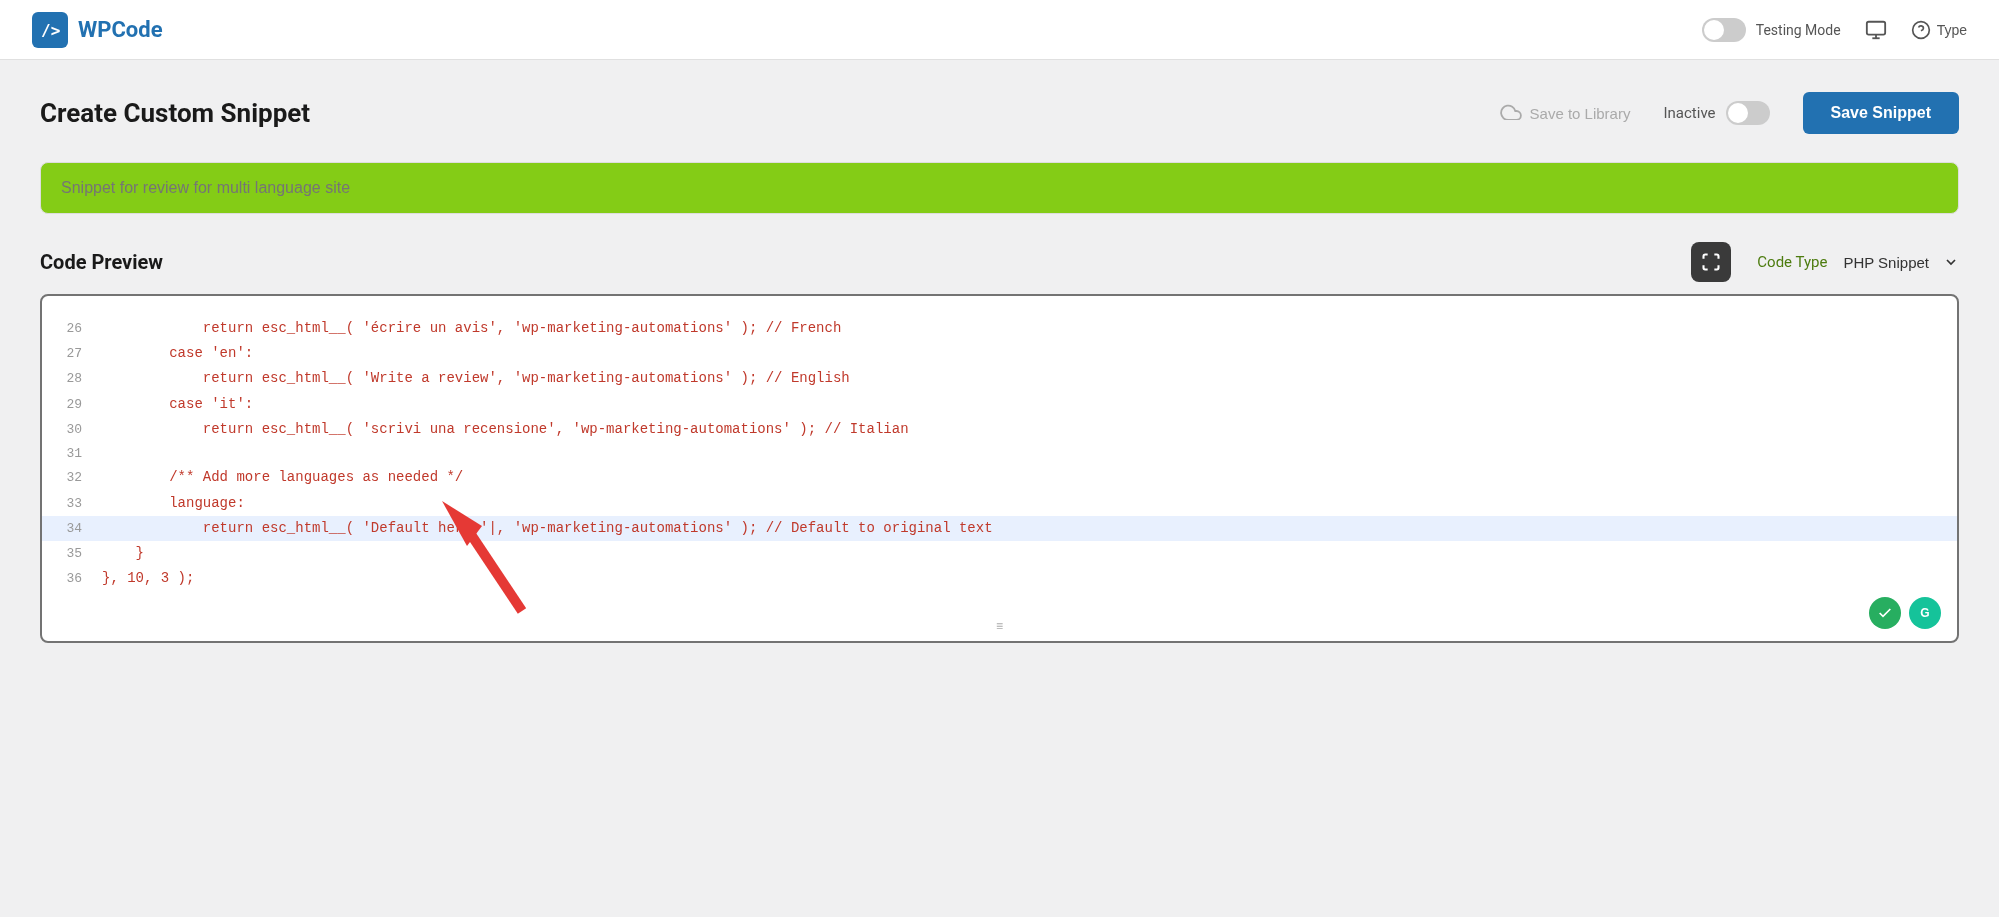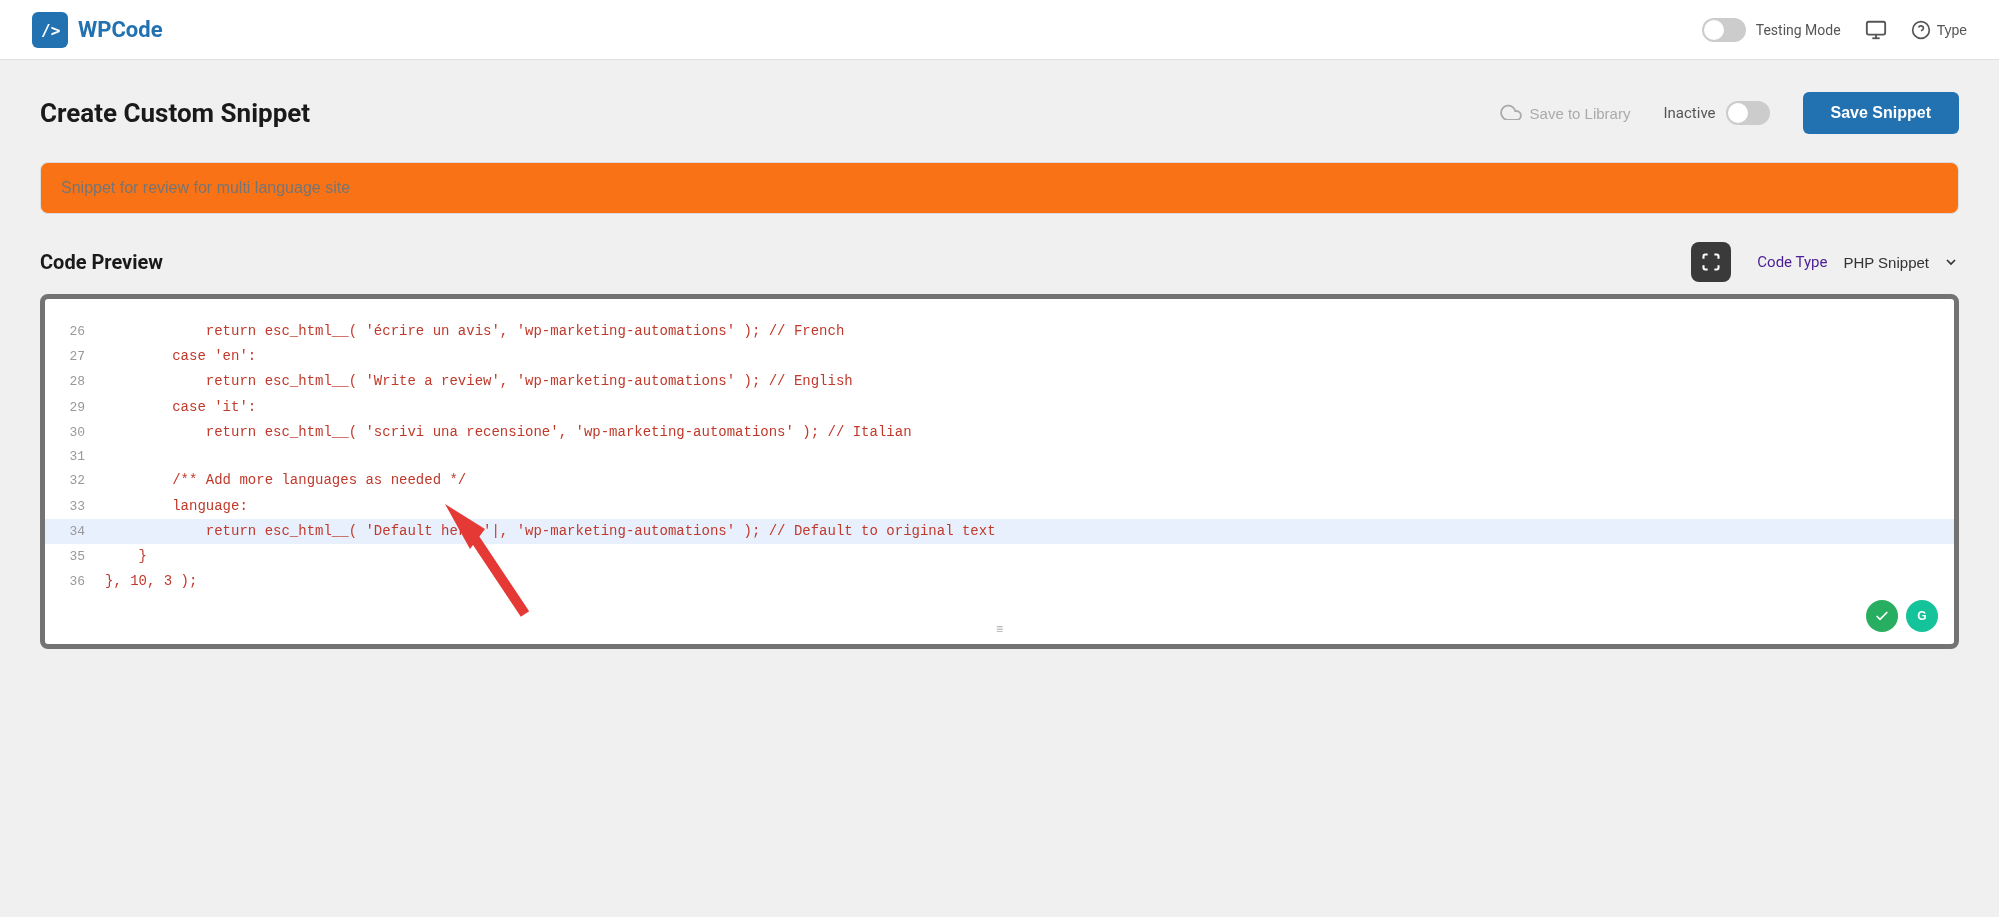"Snippet for review for multi" .snippet-name-input { background: #f97316 -> #84cc16 }
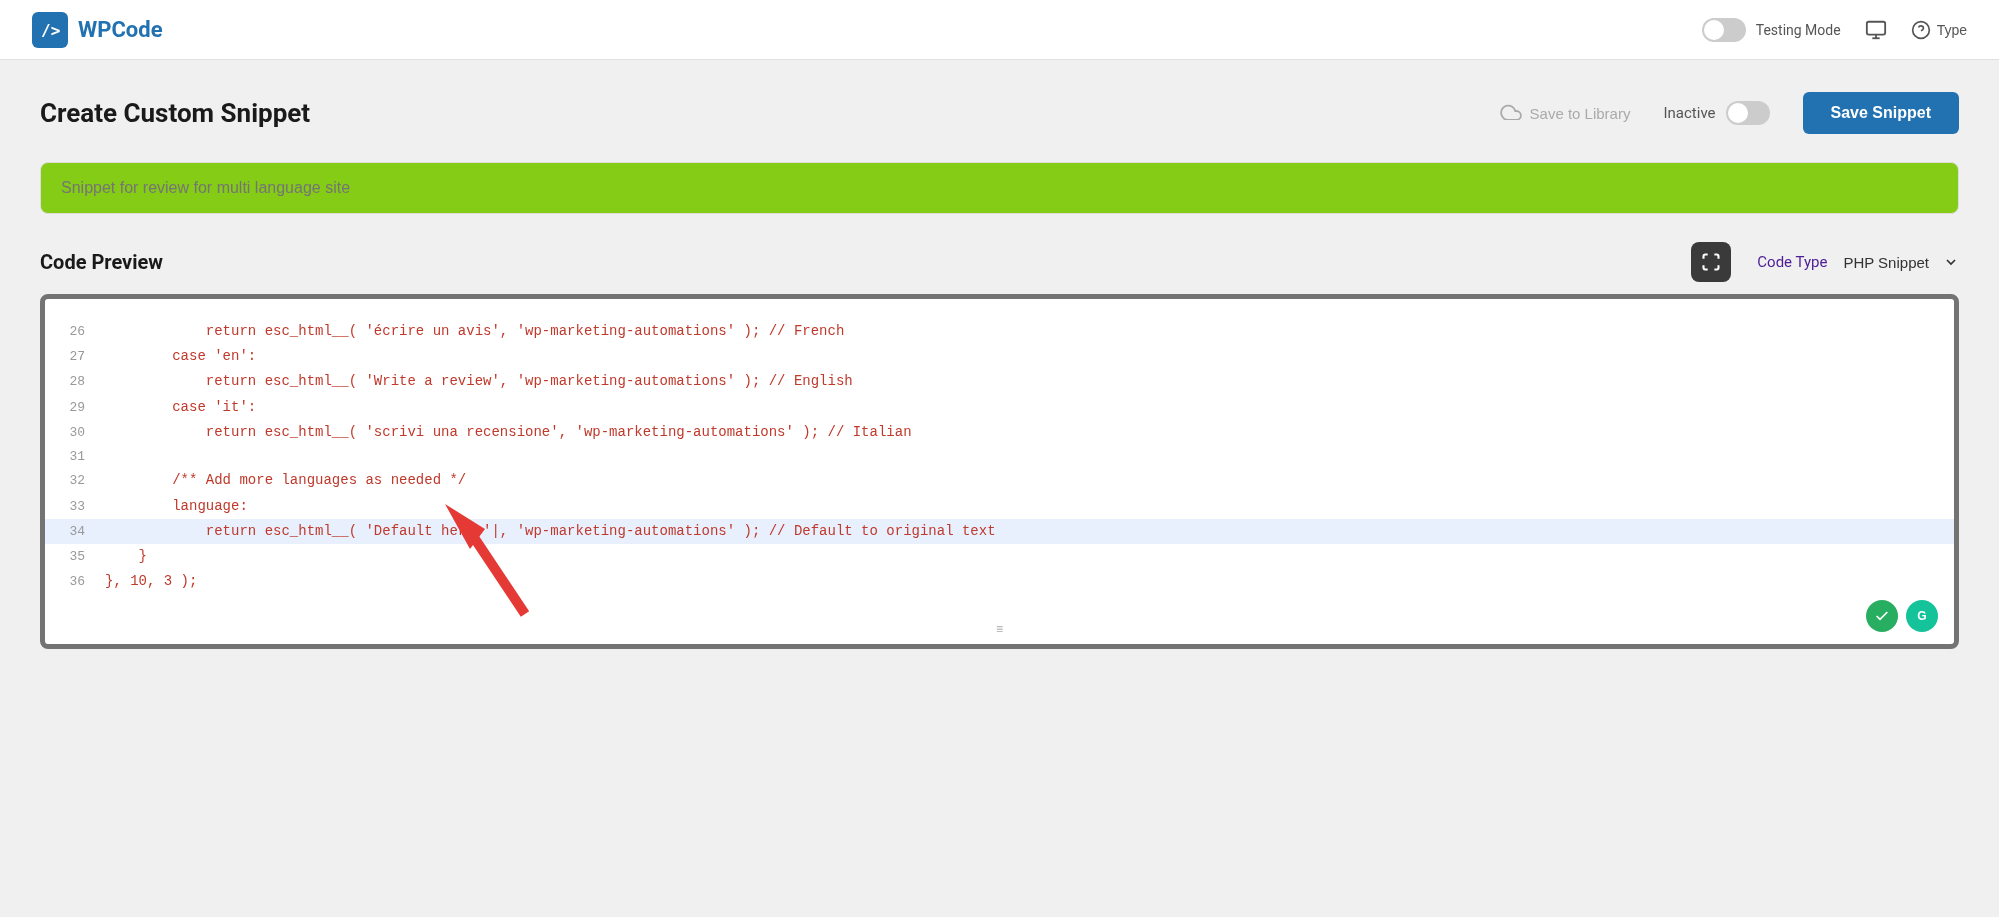"Code Type" .code-type-label { color: #4c1d95 -> #4d7c0f }
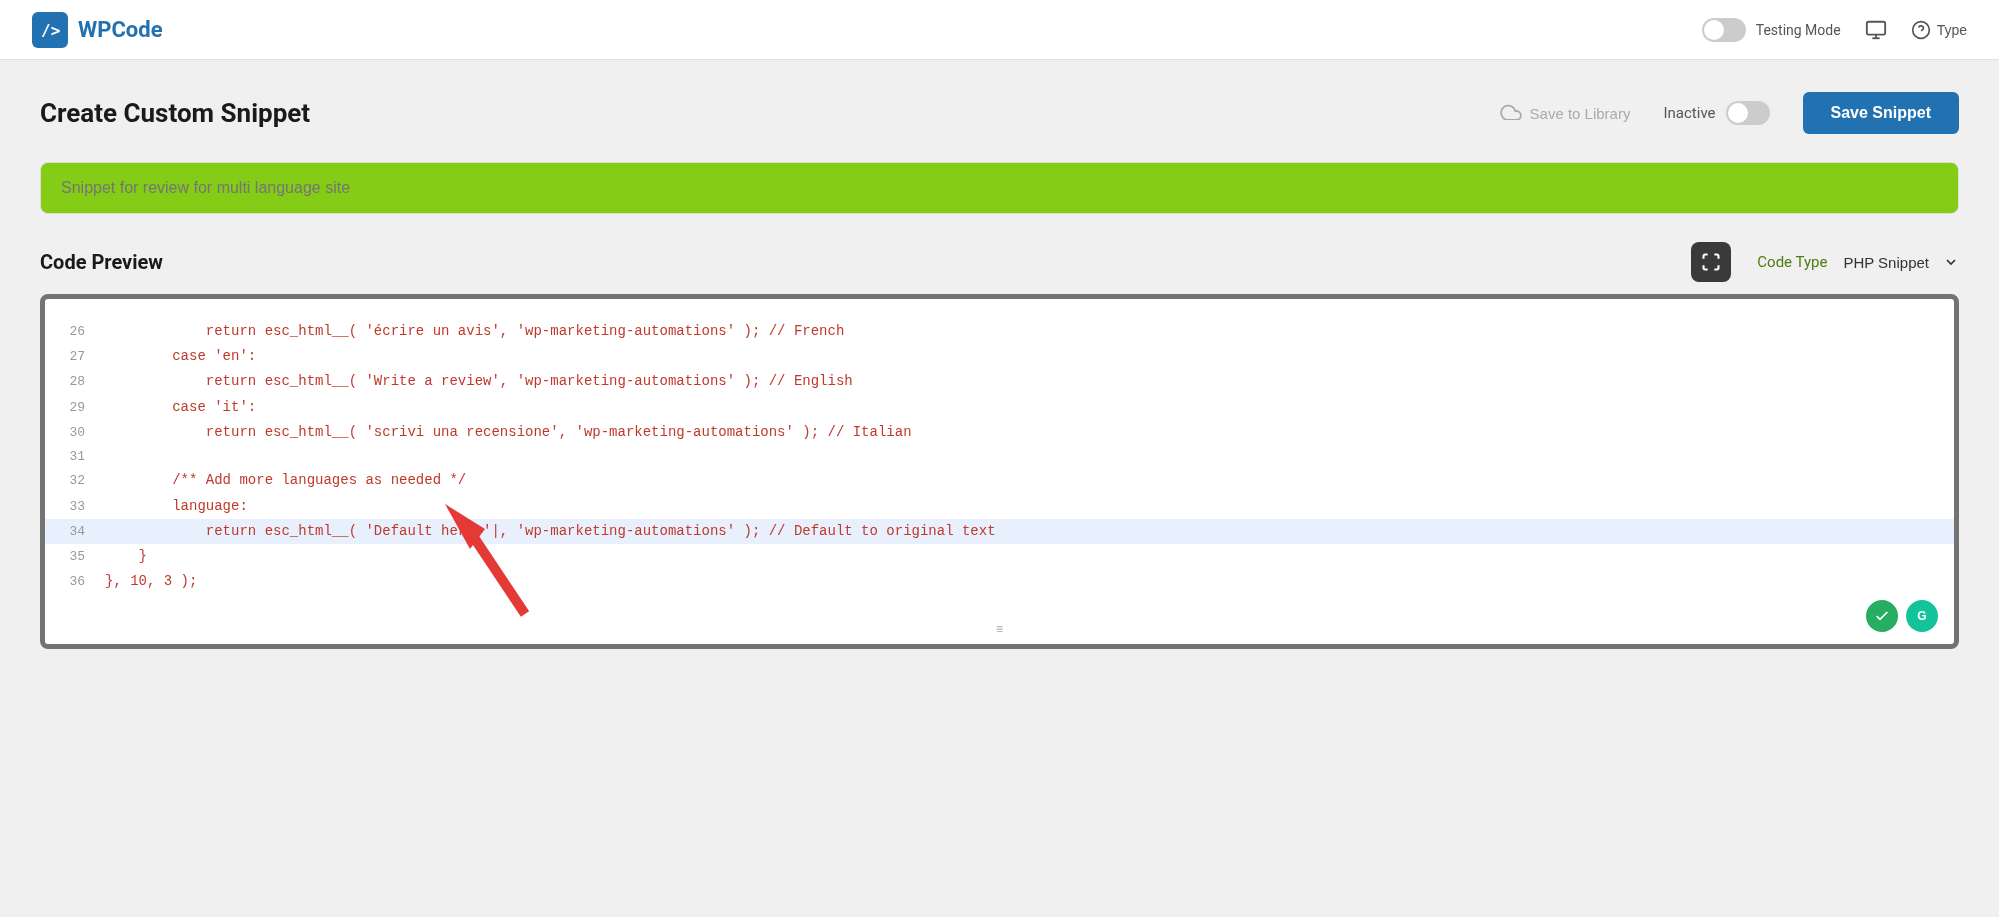"26" .code-editor { border: 5px solid #737373 -> 2px solid #737373 }
